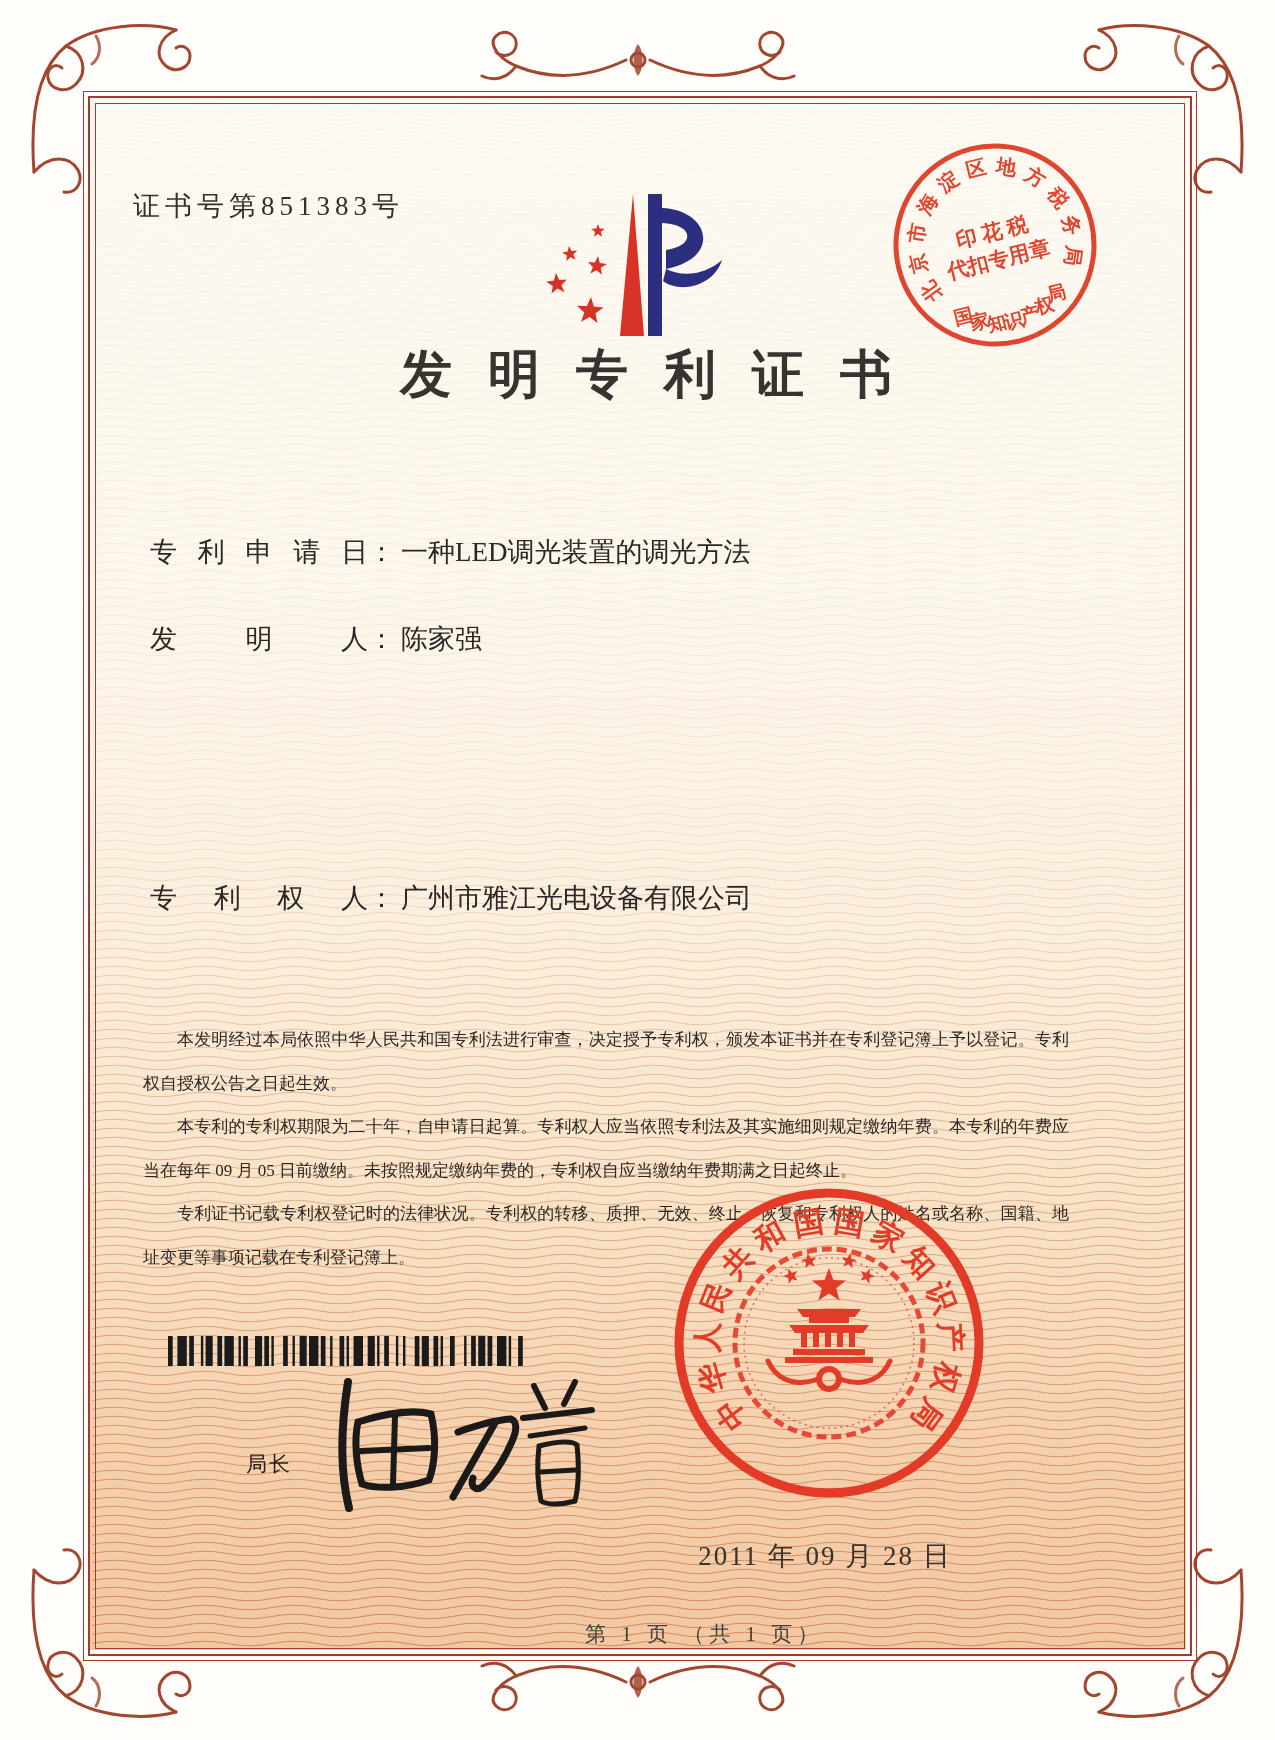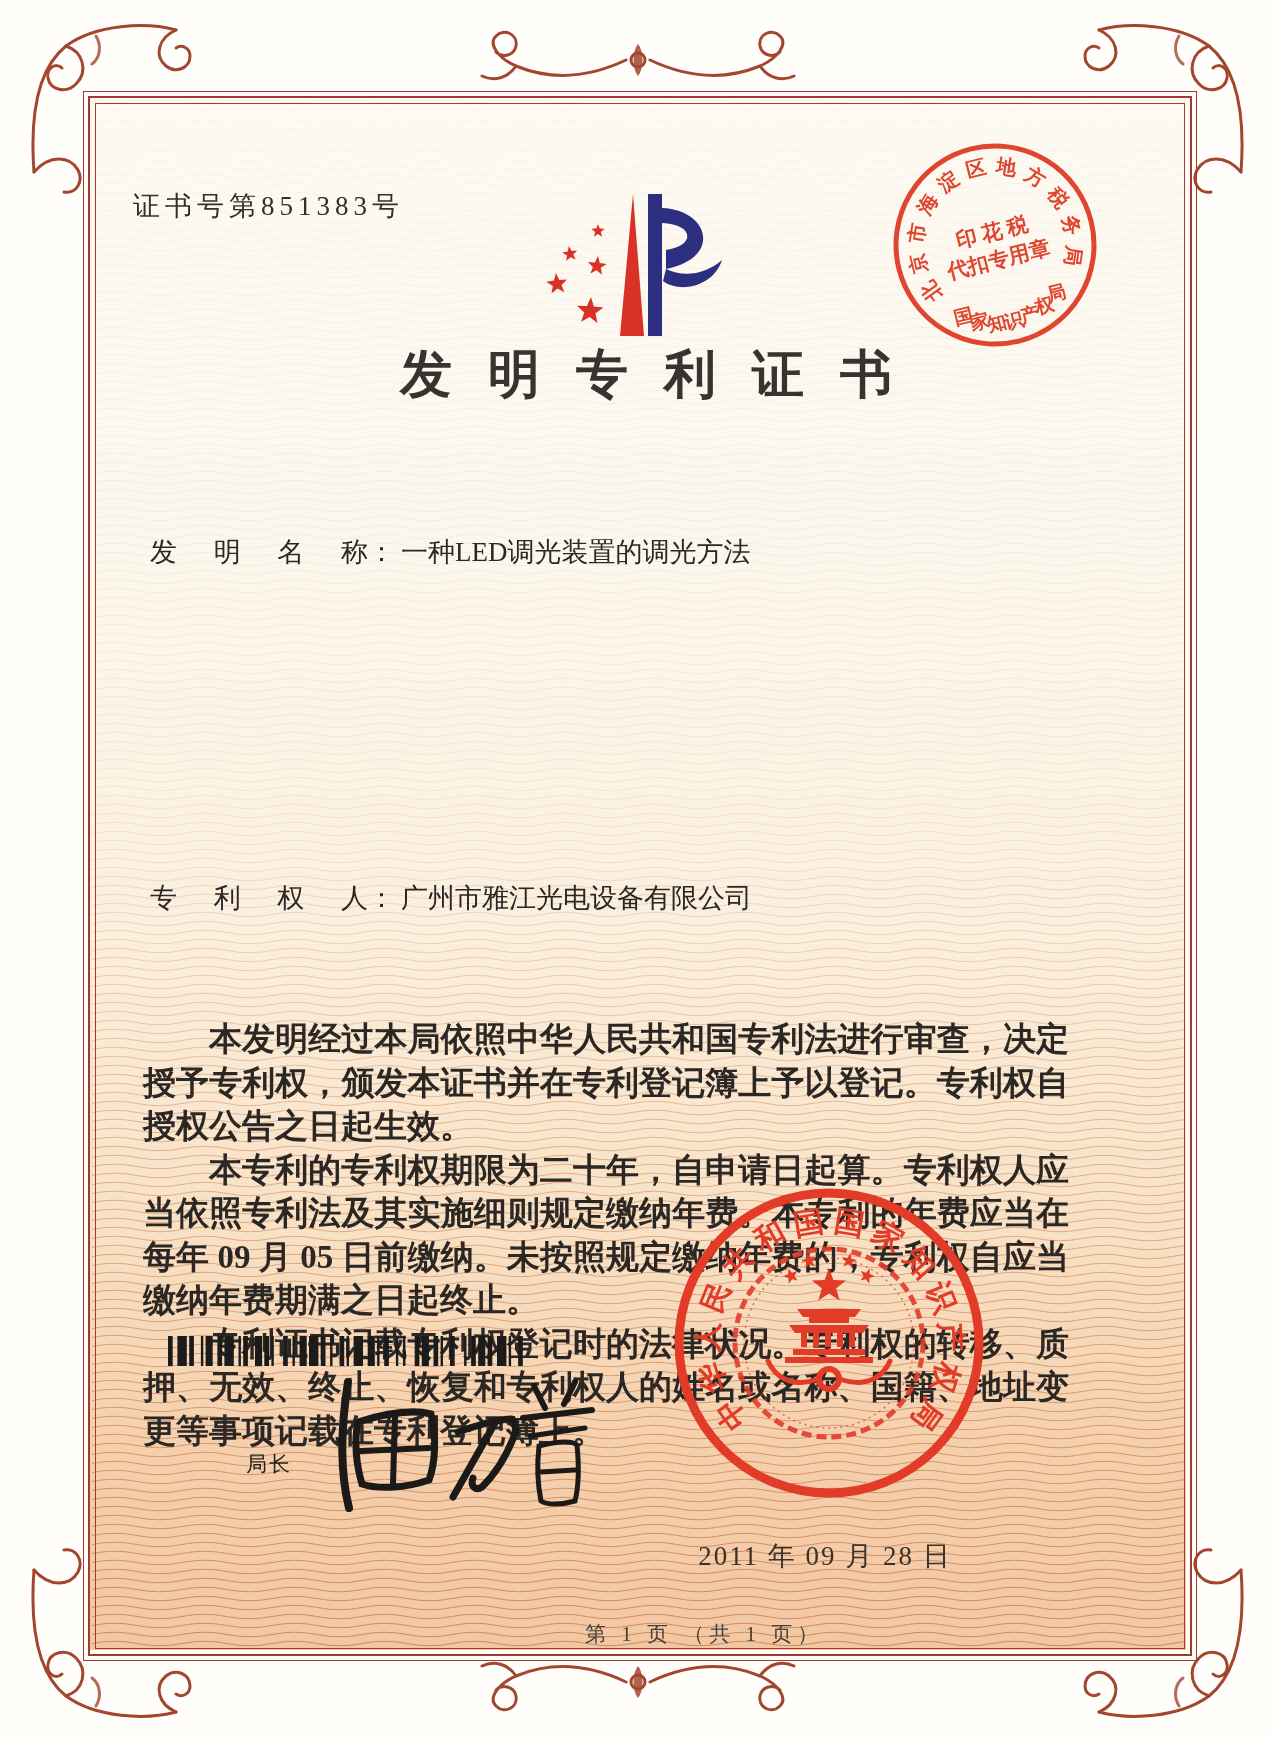"发明名称" span.lab { text: 发明名称 -> 专利申请日 }
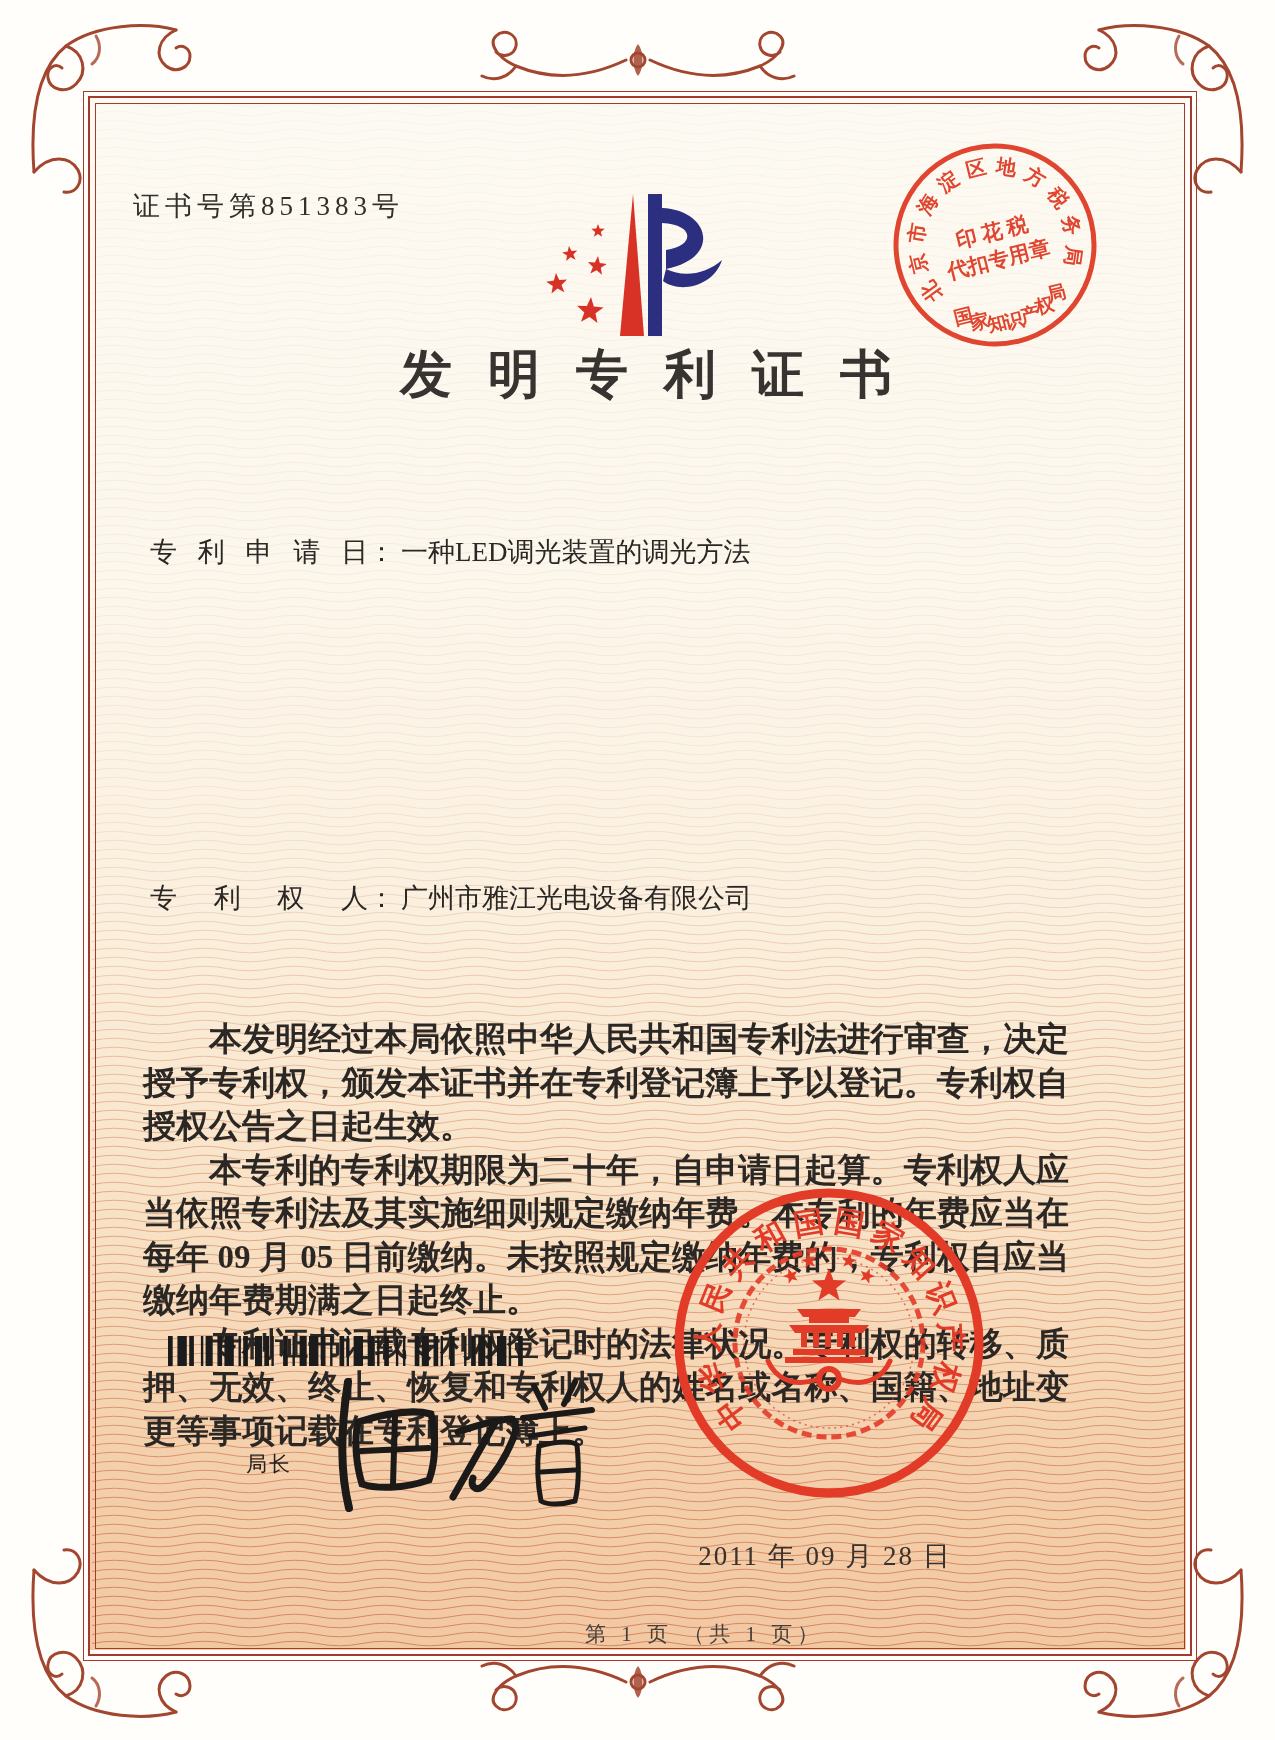"发明人： 陈家强" div.abs { html: none -> <div> <span>发明人</span><span>：</span><span>陈家强</span> </div> }
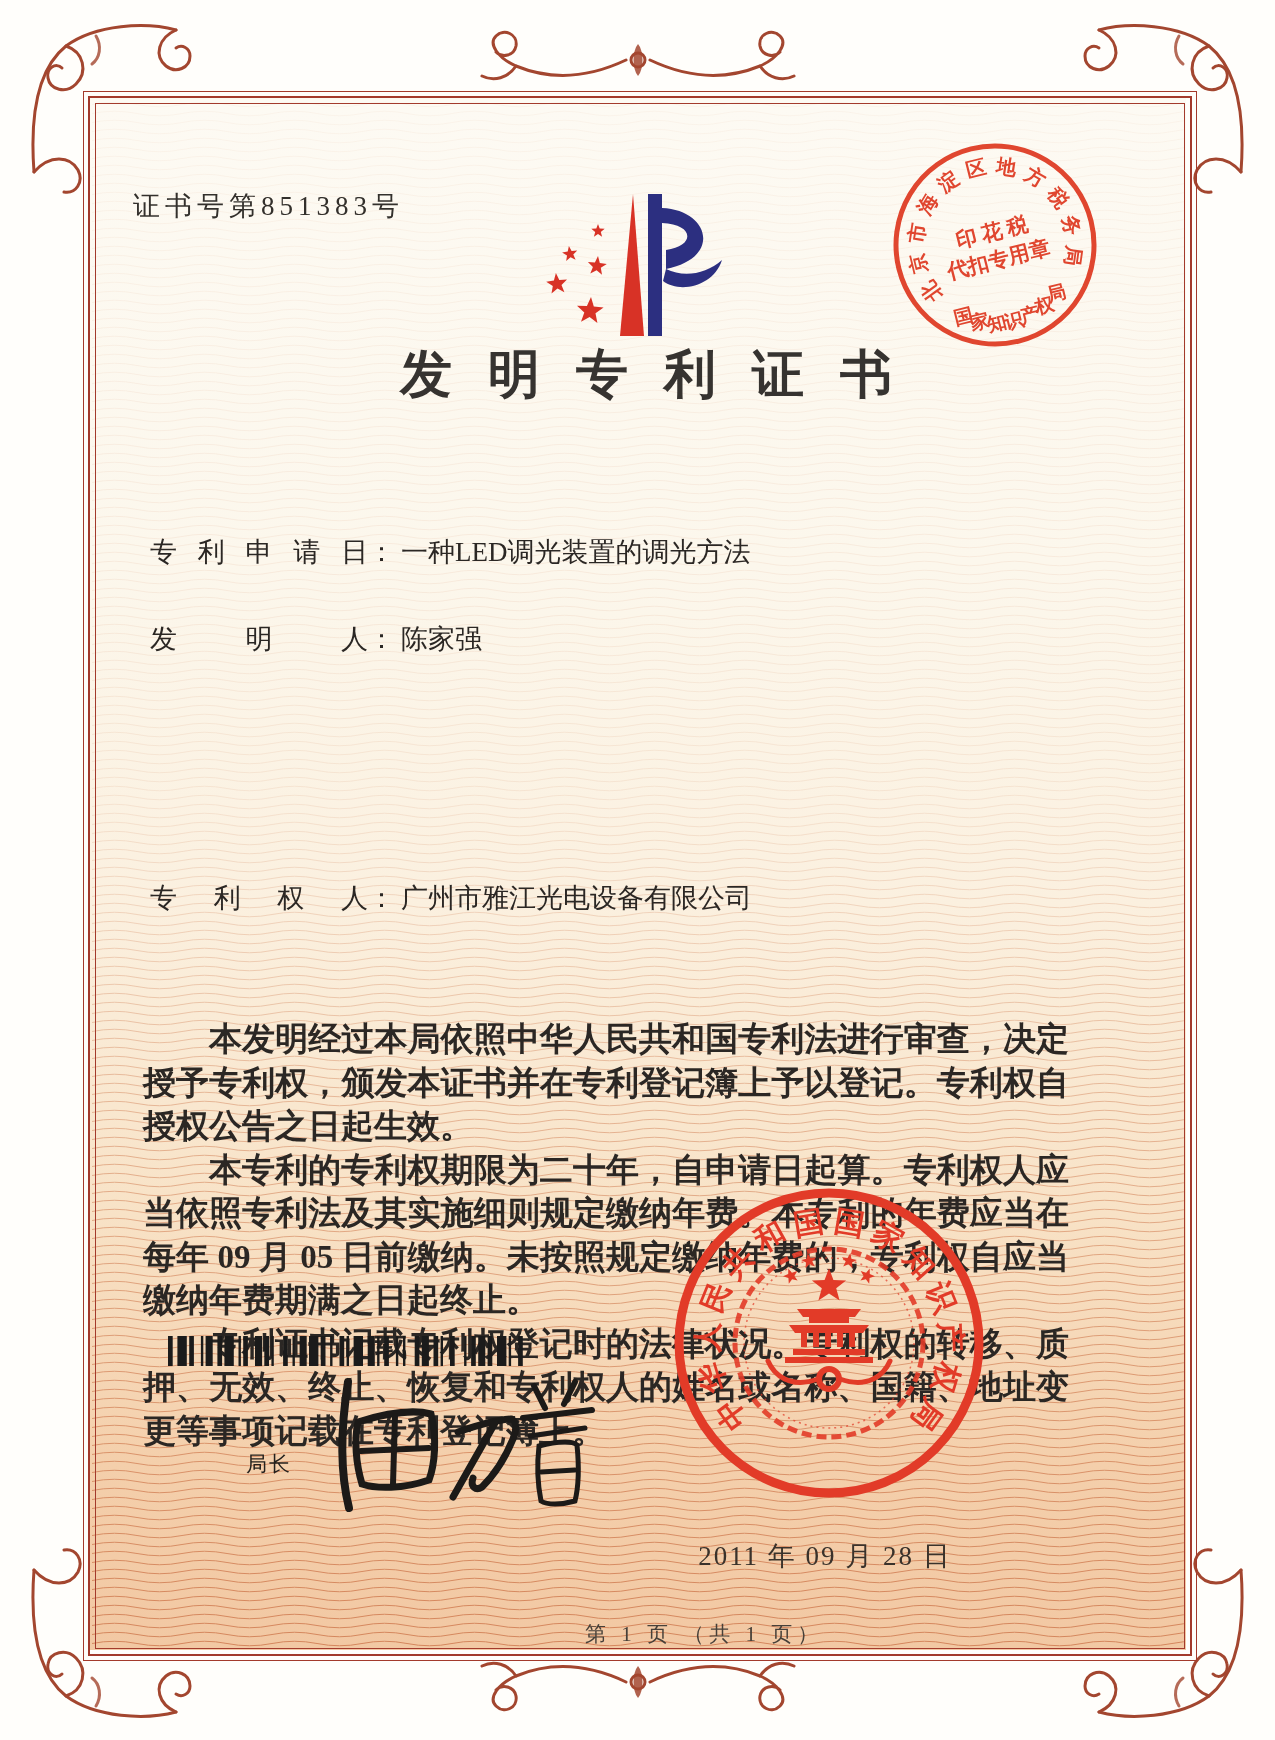"本发明经过本局依照中华人民共和国专利法进行审查，决定授予专利权，颁发本证书并在专" #paras { font-size: 33px -> 17px; font-weight: bold -> none }
